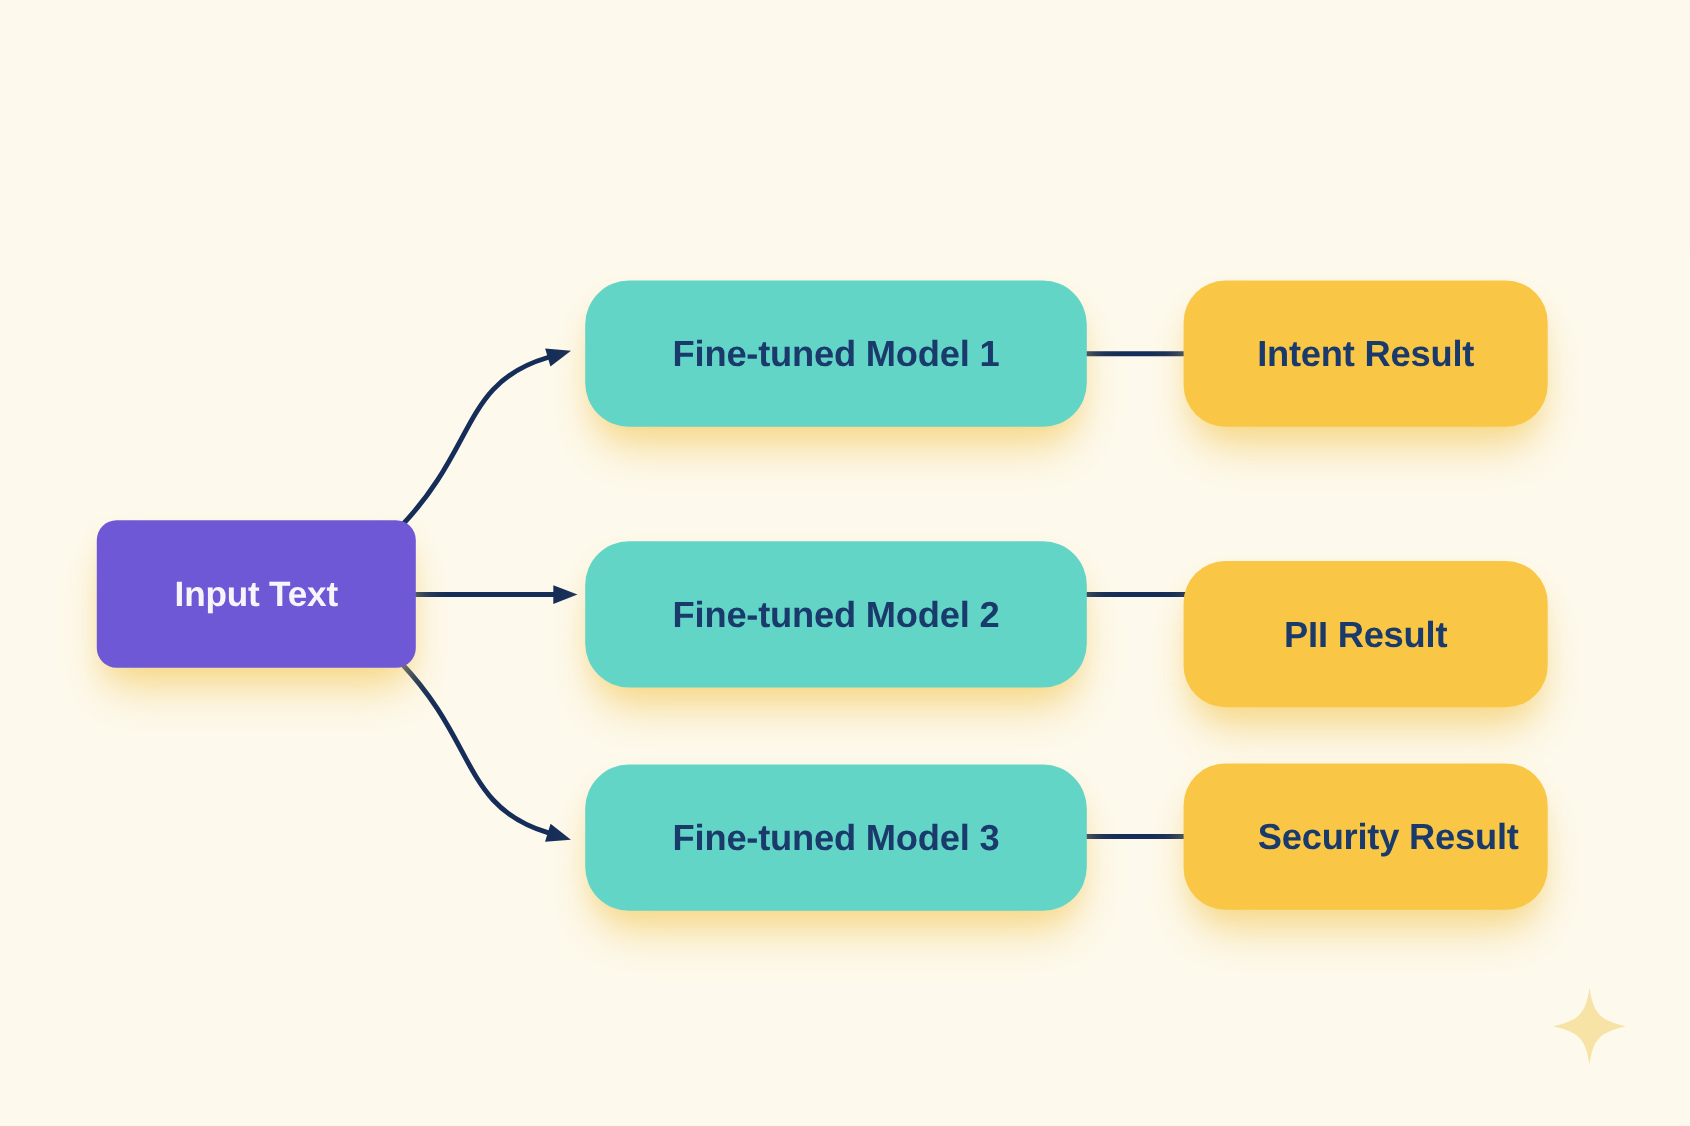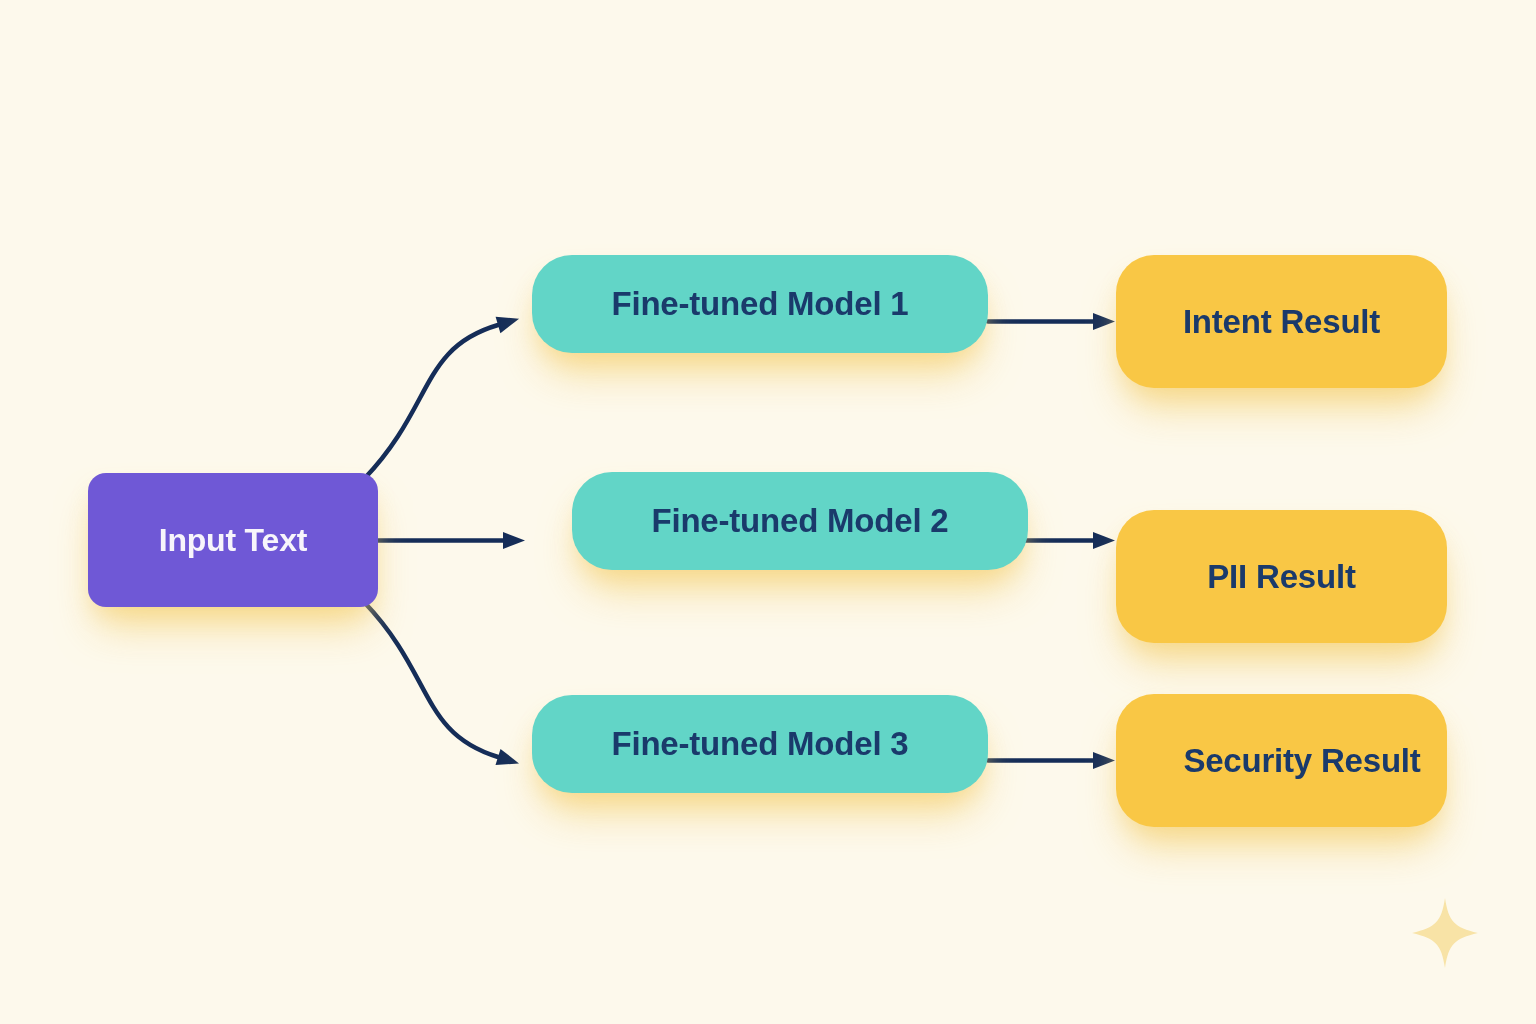"Fine-tuned Model 1" .node-model { height: 98px -> 133px }
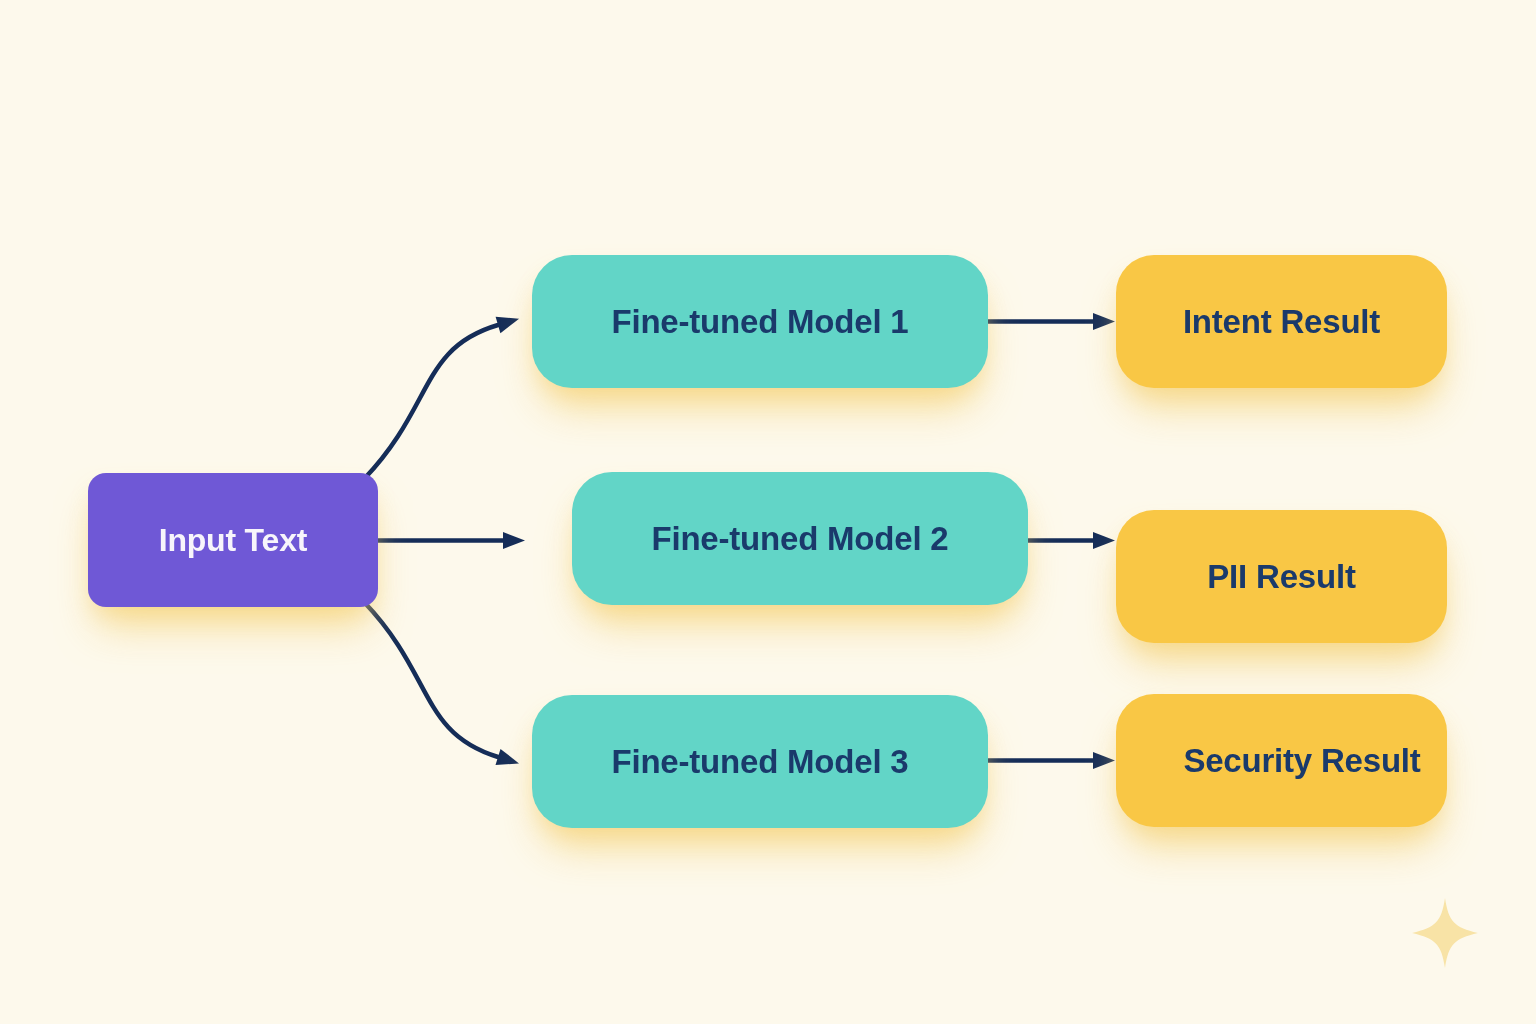"Intent Result" .node-result { left: 1116px -> 1076px }
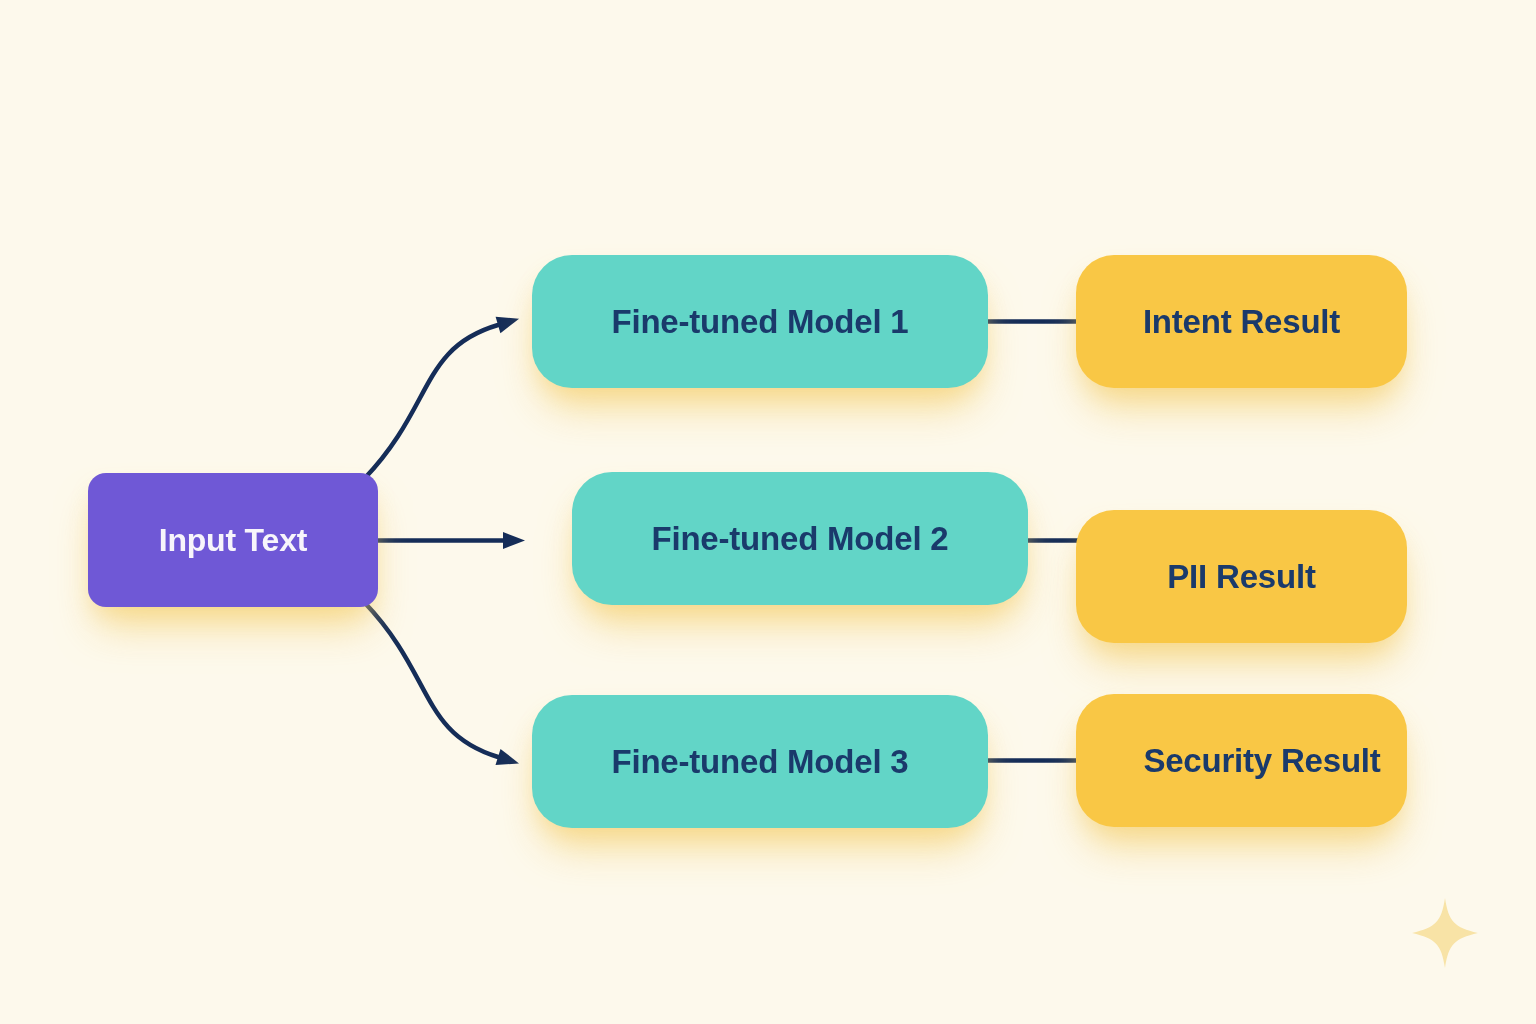"Fine-tuned Model 2" .row2 { margin-left: 40px -> none; top: 472px -> 492px }
